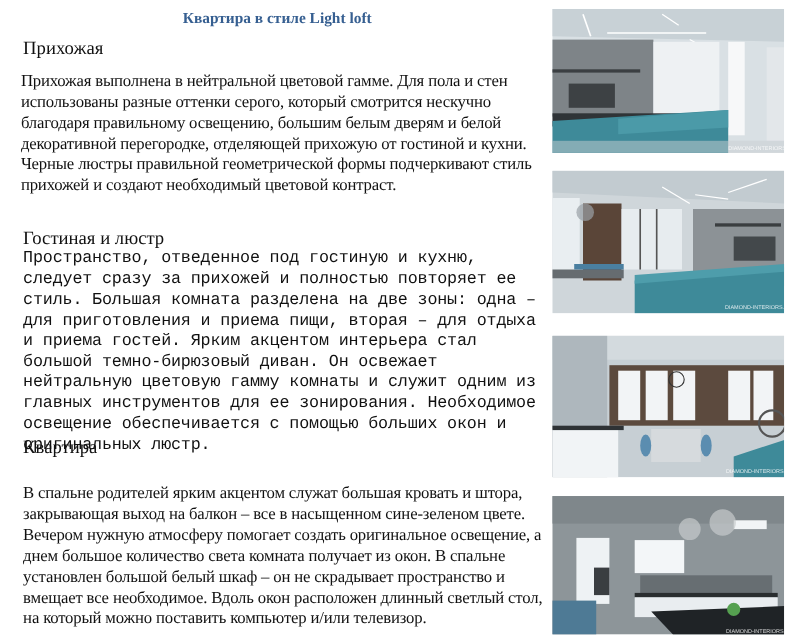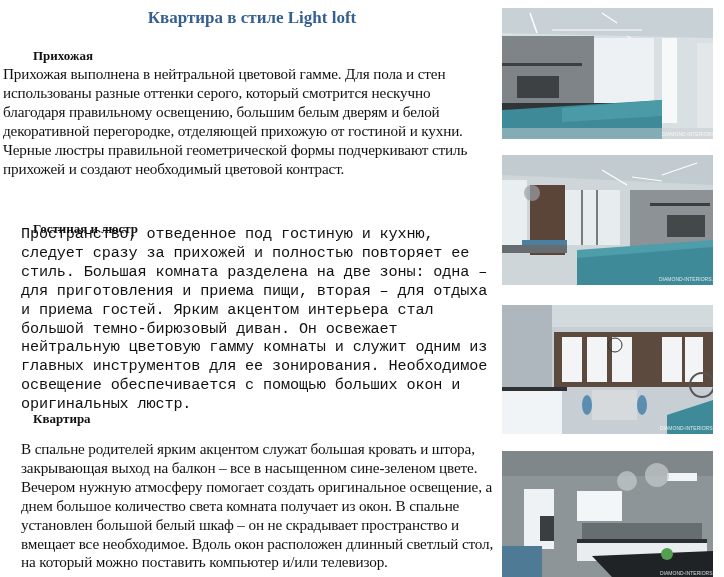"Квартира в стиле Light loft" .title { font-size: 17px -> 14px }
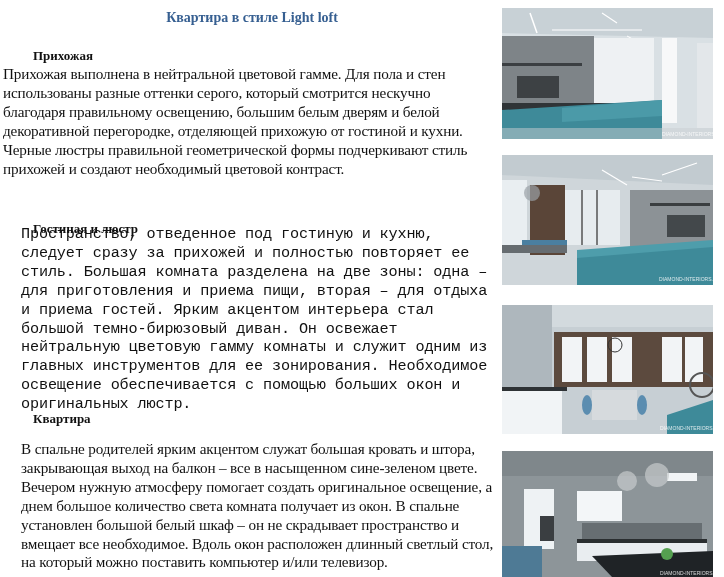"Прихожая" .h { font-size: 13px -> 17px; font-weight: bold -> normal; margin: 12px -> 0 }
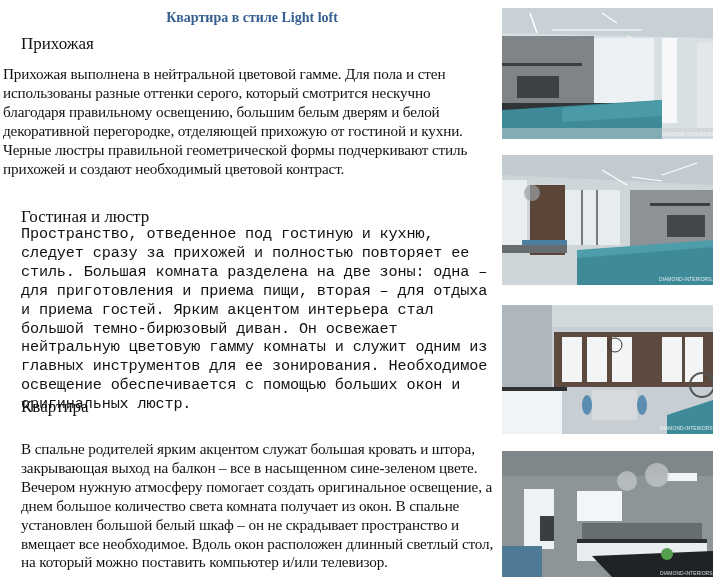"Прихожая выполнена в нейтральной" .sec1-p { left: 3px -> 19px }
